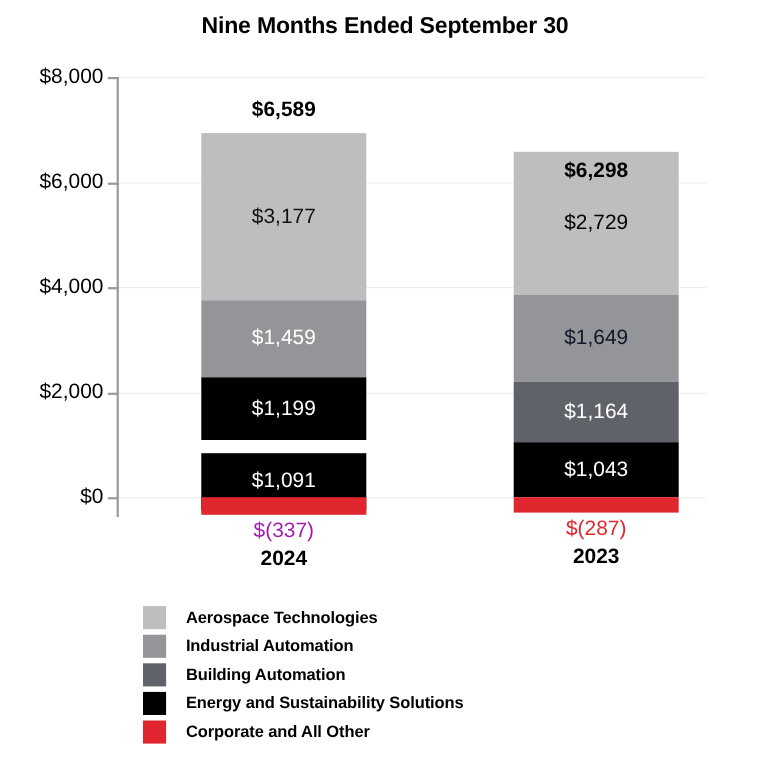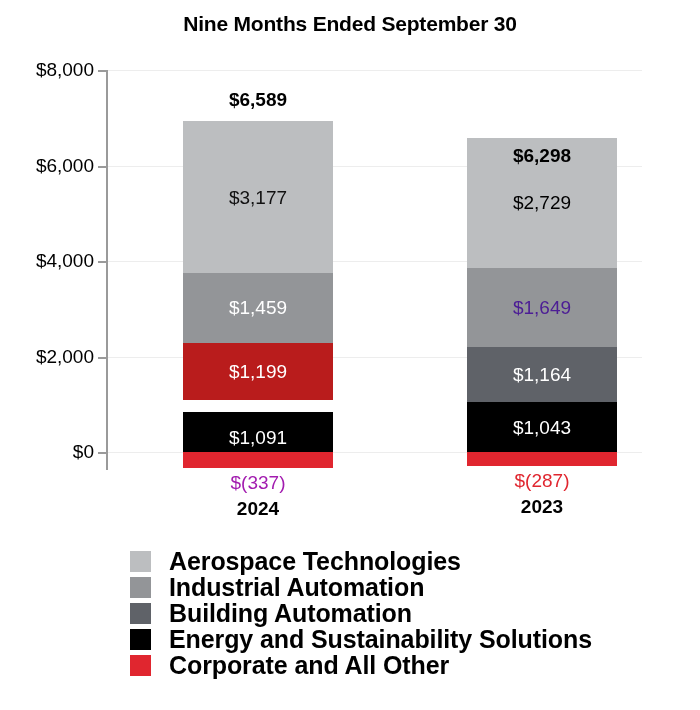"$1,649" div.seg { color: #4c1d95 -> #0f172a }
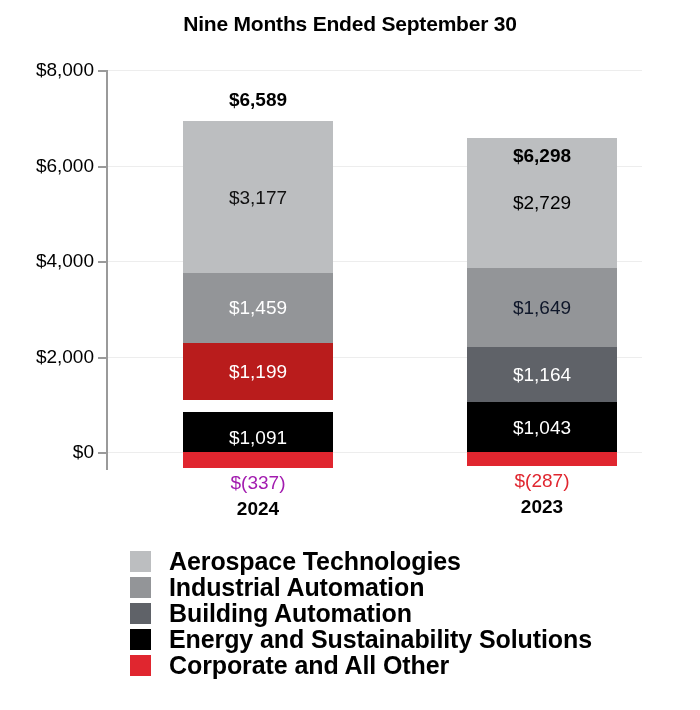"$1,199" div.seg { background: #b91c1c -> #000000 }
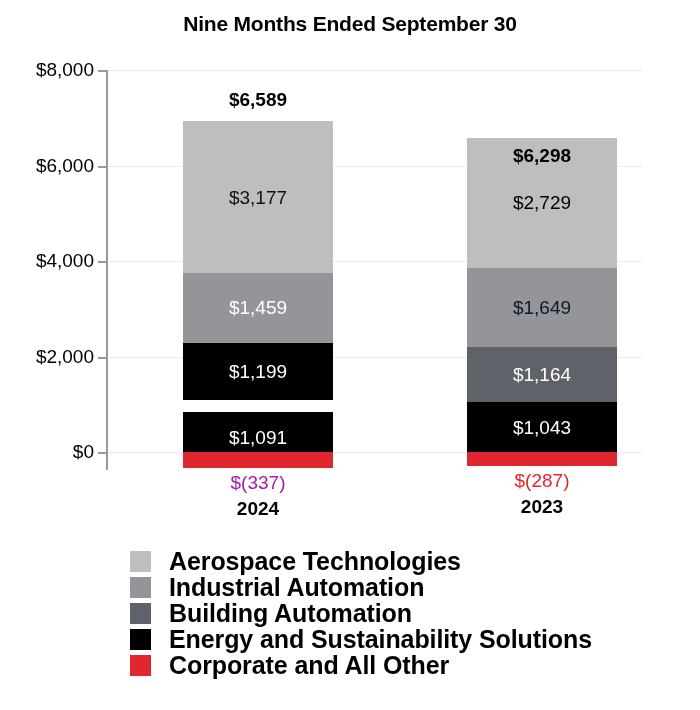"Aerospace Technologies" .legend-text { font-size: 25px -> 15px }
